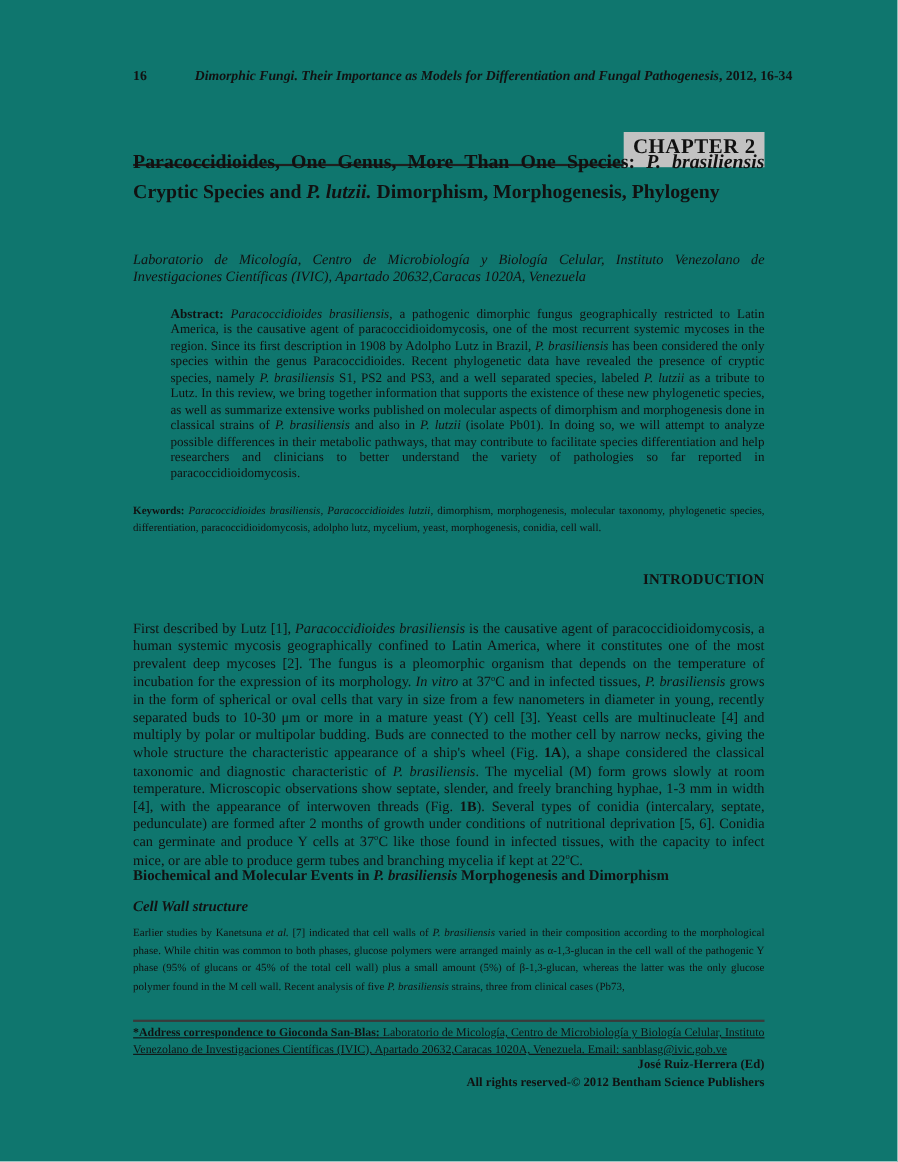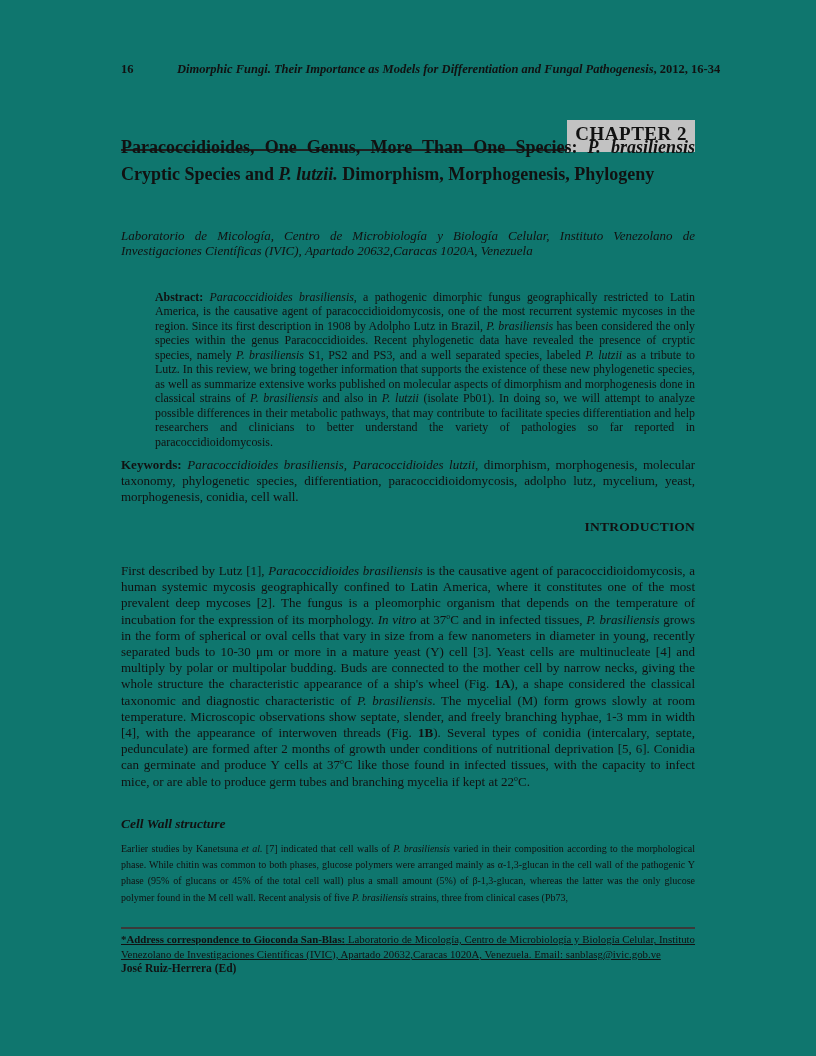"Abstract: Paracoccidioides brasiliensis," .abstract { top: 290px -> 278px }
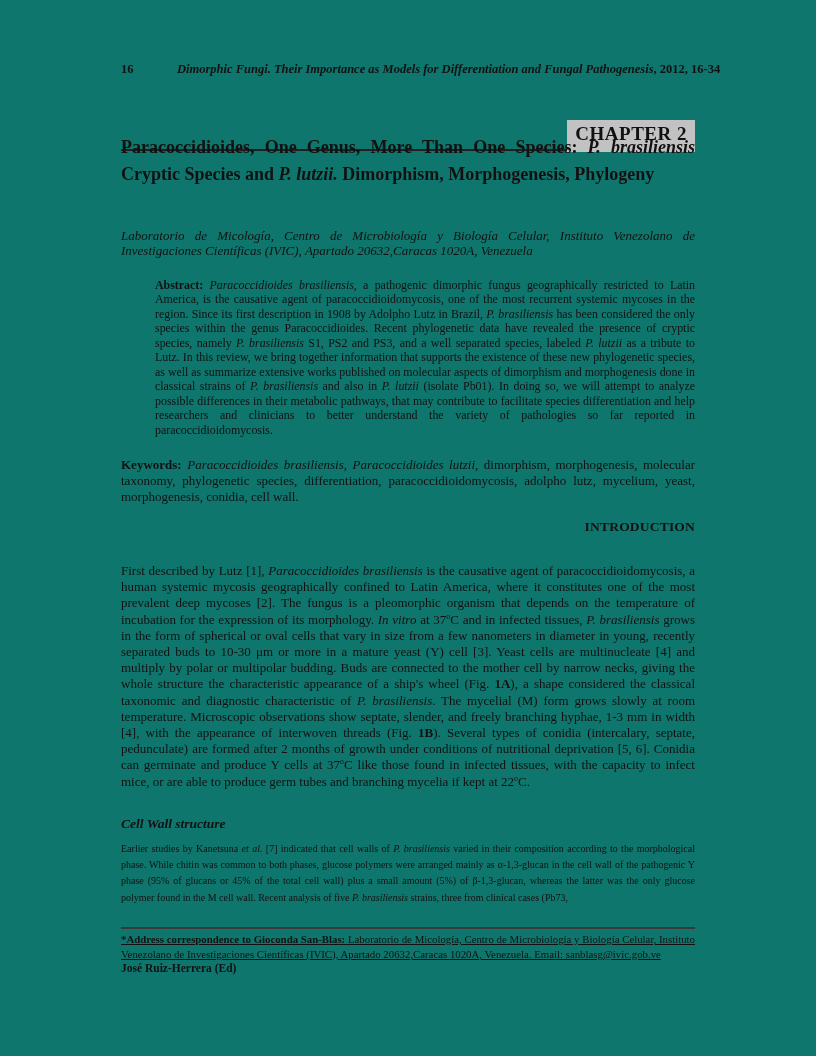"Keywords: Paracoccidioides brasiliensis," .keywords { font-size: 13px -> 10px }
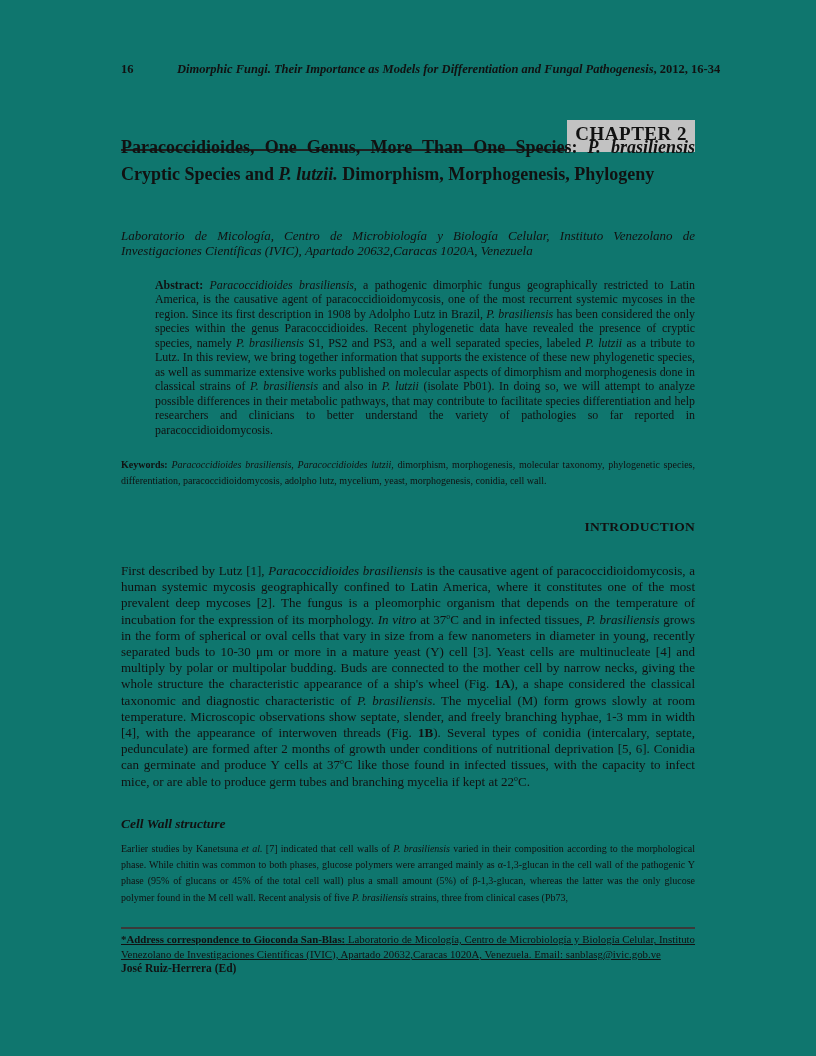"Biochemical and Molecular Events in" div.blk { html: none -> <div><span>Biochemical and Molecular Events in </span><span>P. brasiliensis</span><span> Morphogenesis and Dimorphism</span></div> }
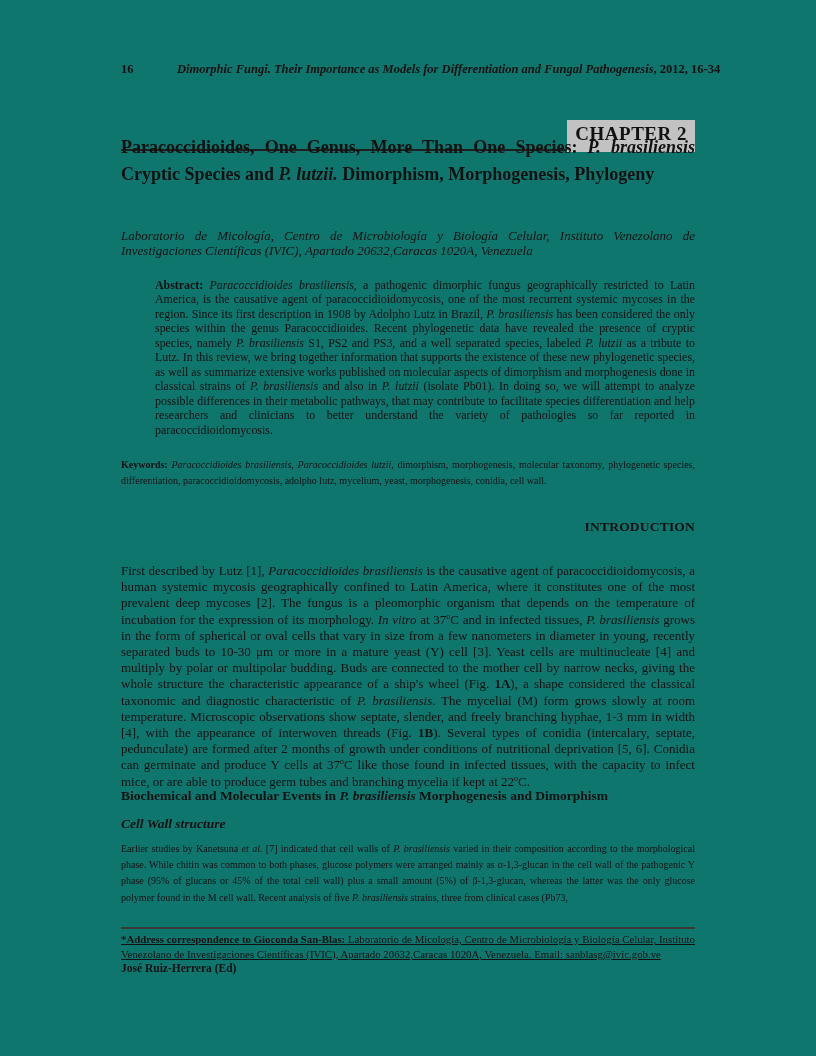"José Ruiz-Herrera (Ed)" .publisher { text-align: left -> right }
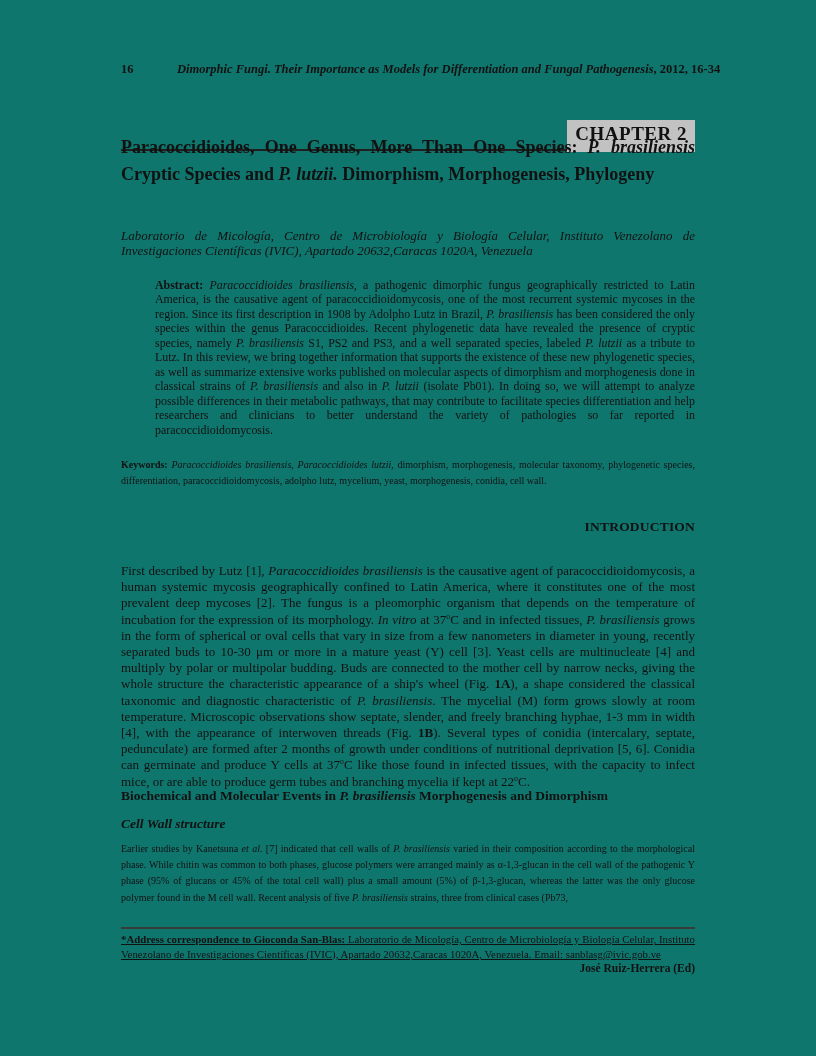"All rights reserved-© 2012 Bentham" div { html: none -> <div>All rights reserved-© 2012 Bentham Science Publishers</div> }
